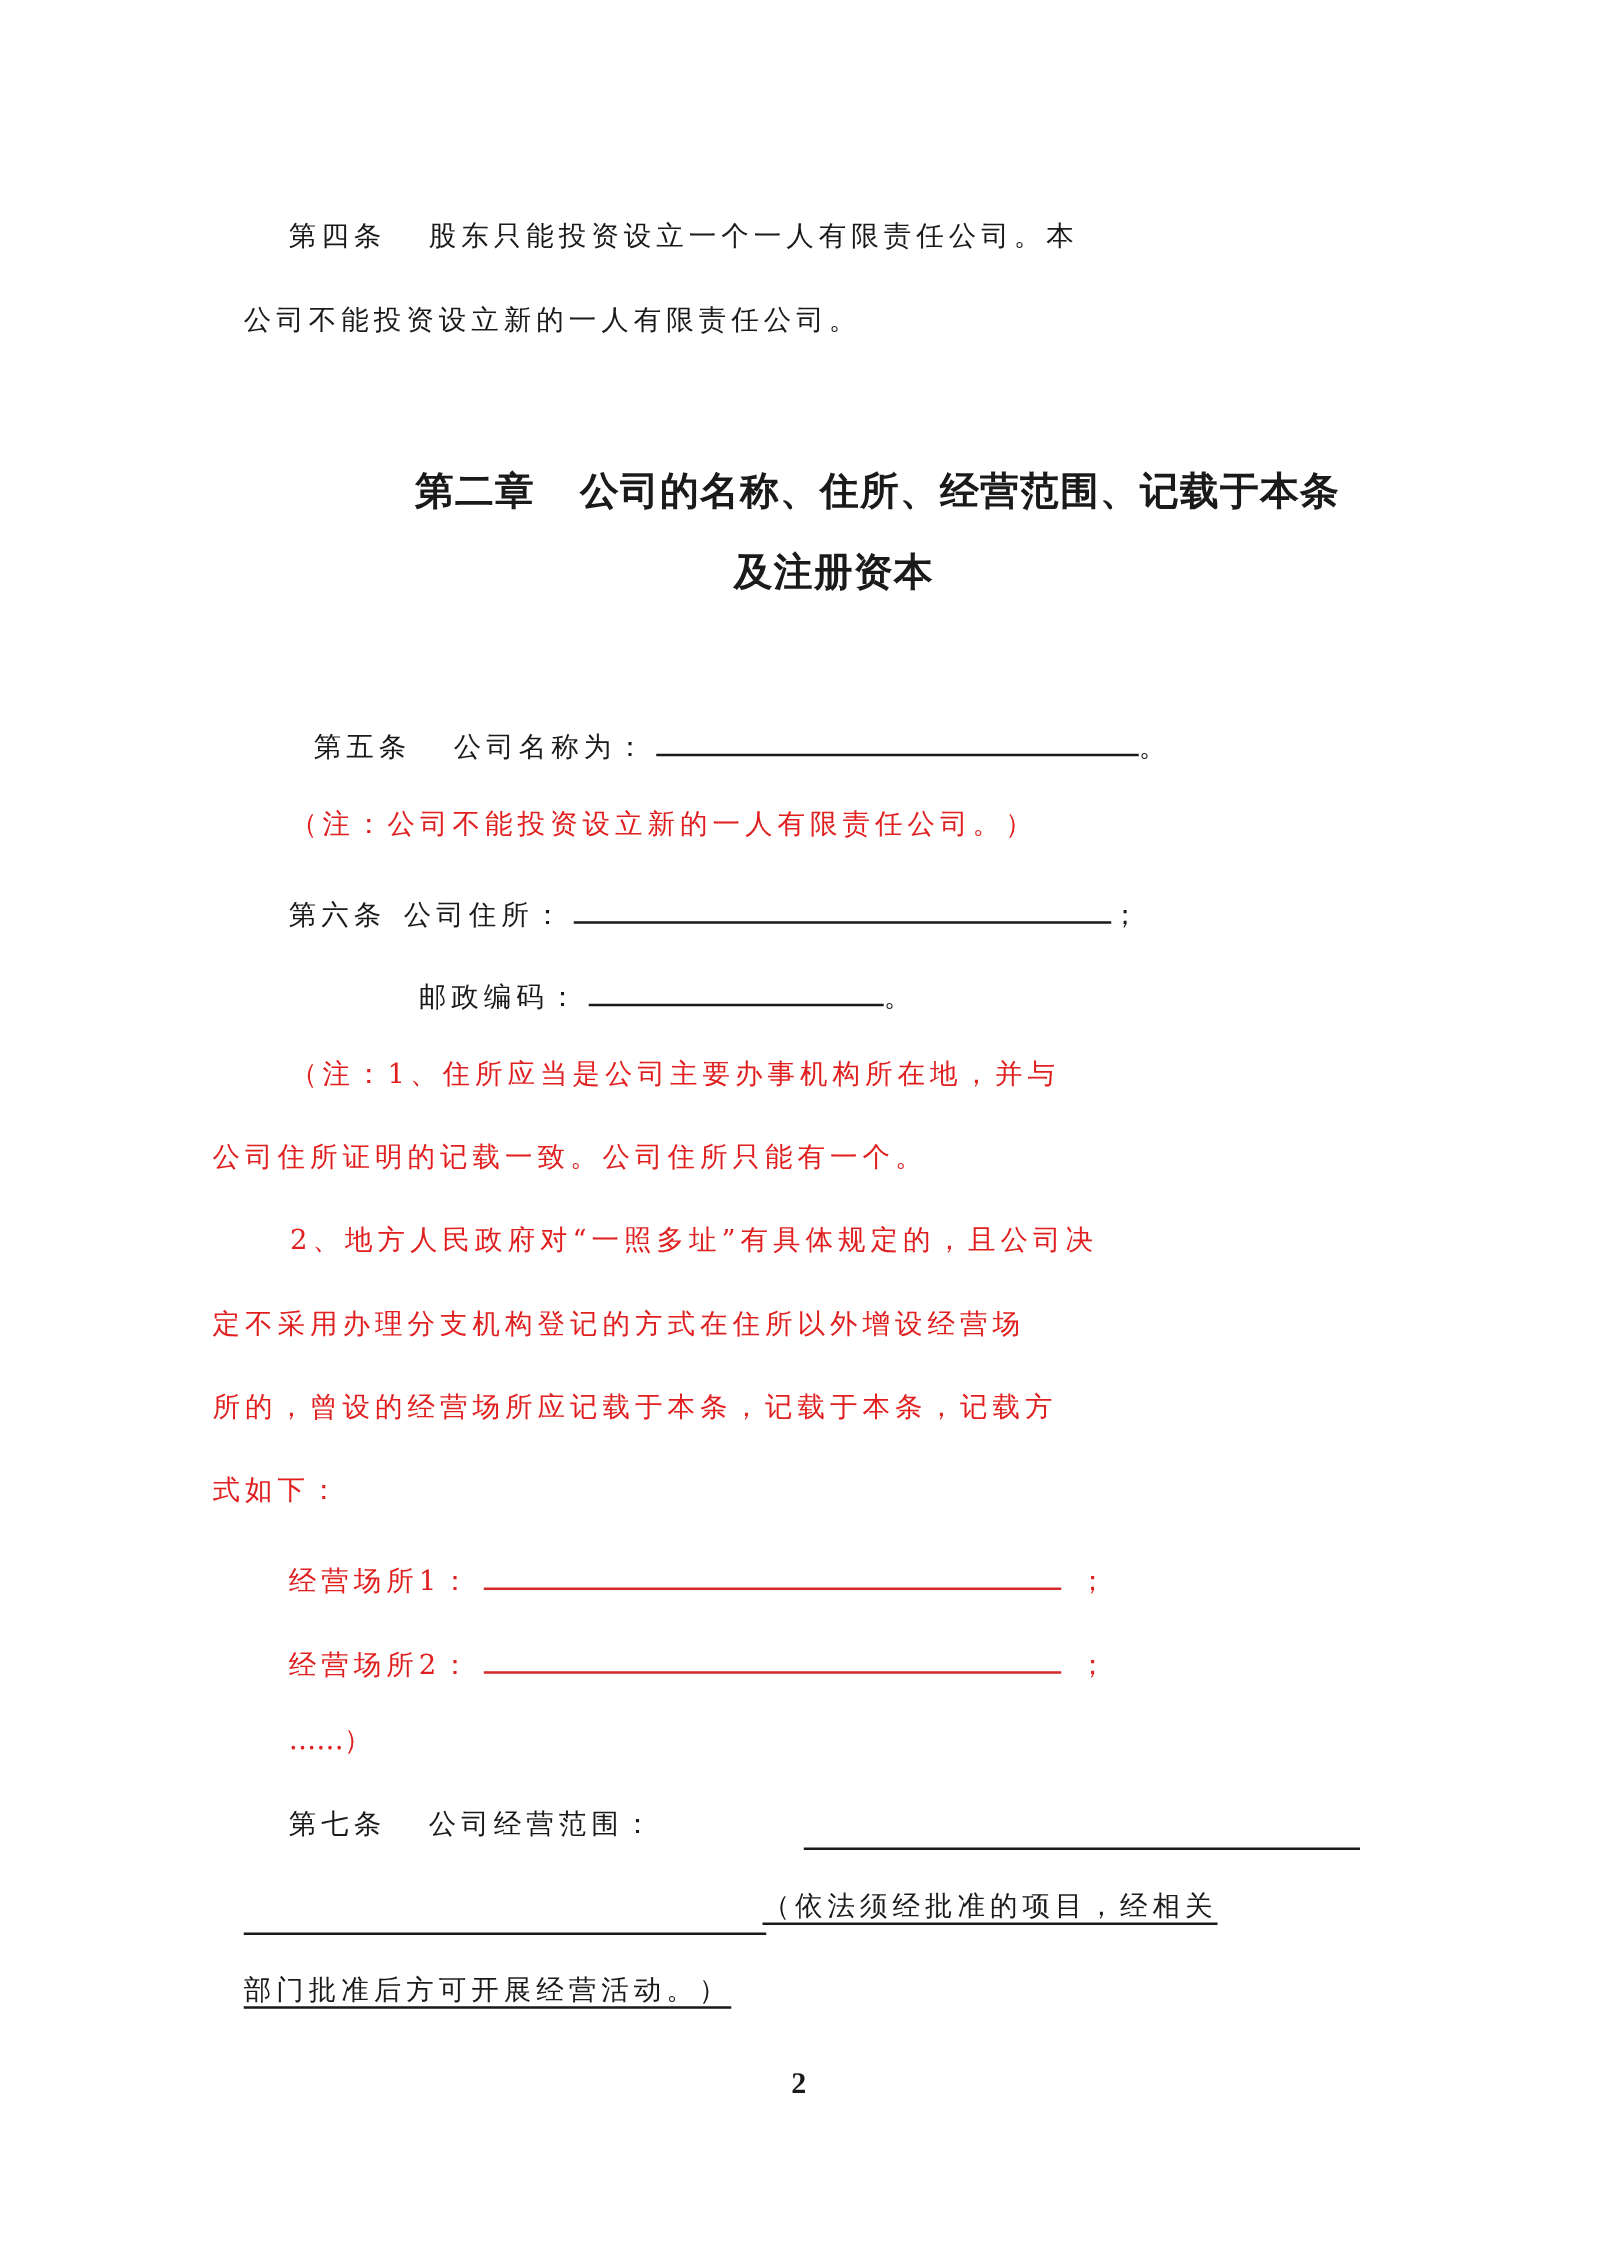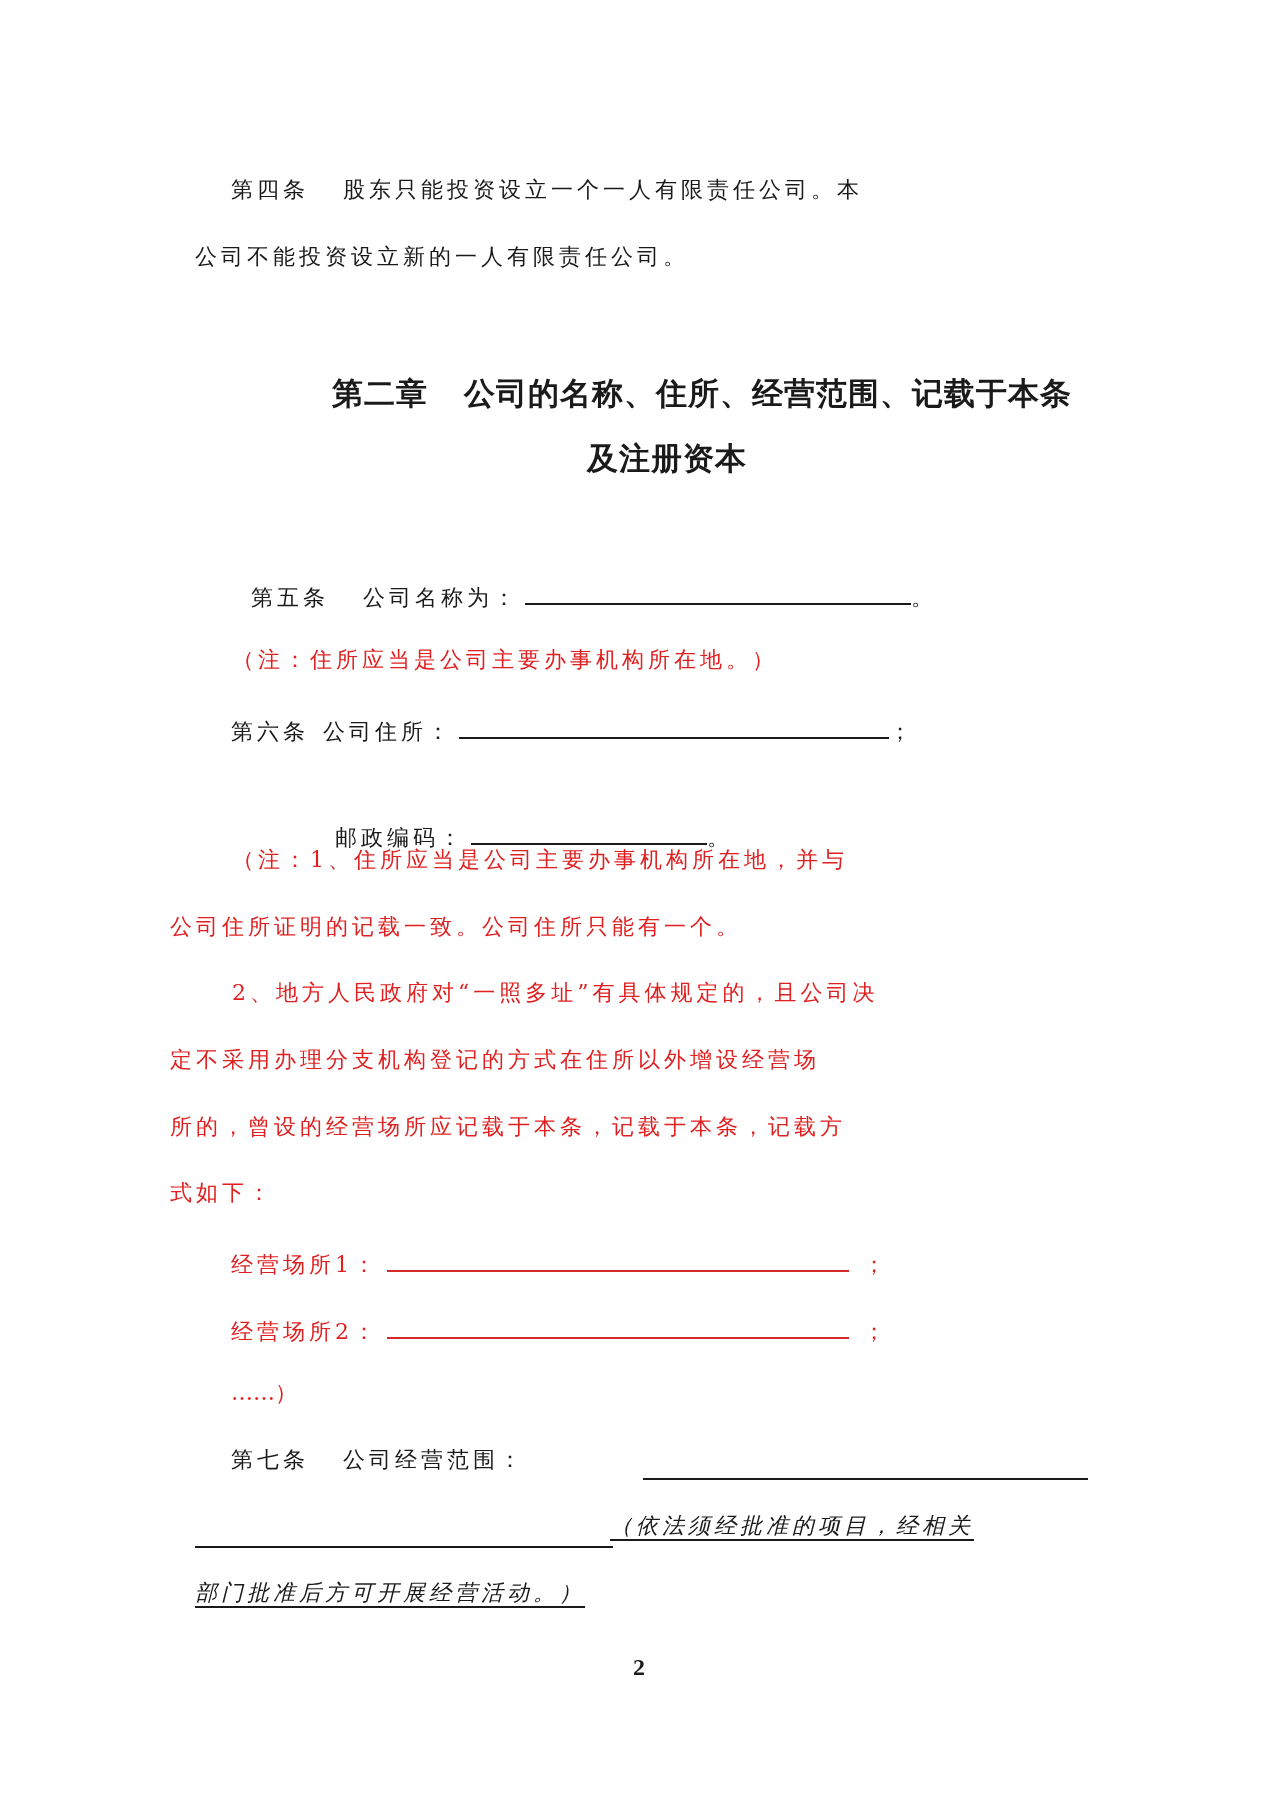"（注：住所应当是公司主要办事机构所在地。）" span { text: 住所应当是公司主要办事机构所在地 -> 公司不能投资设立新的一人有限责任公司 }
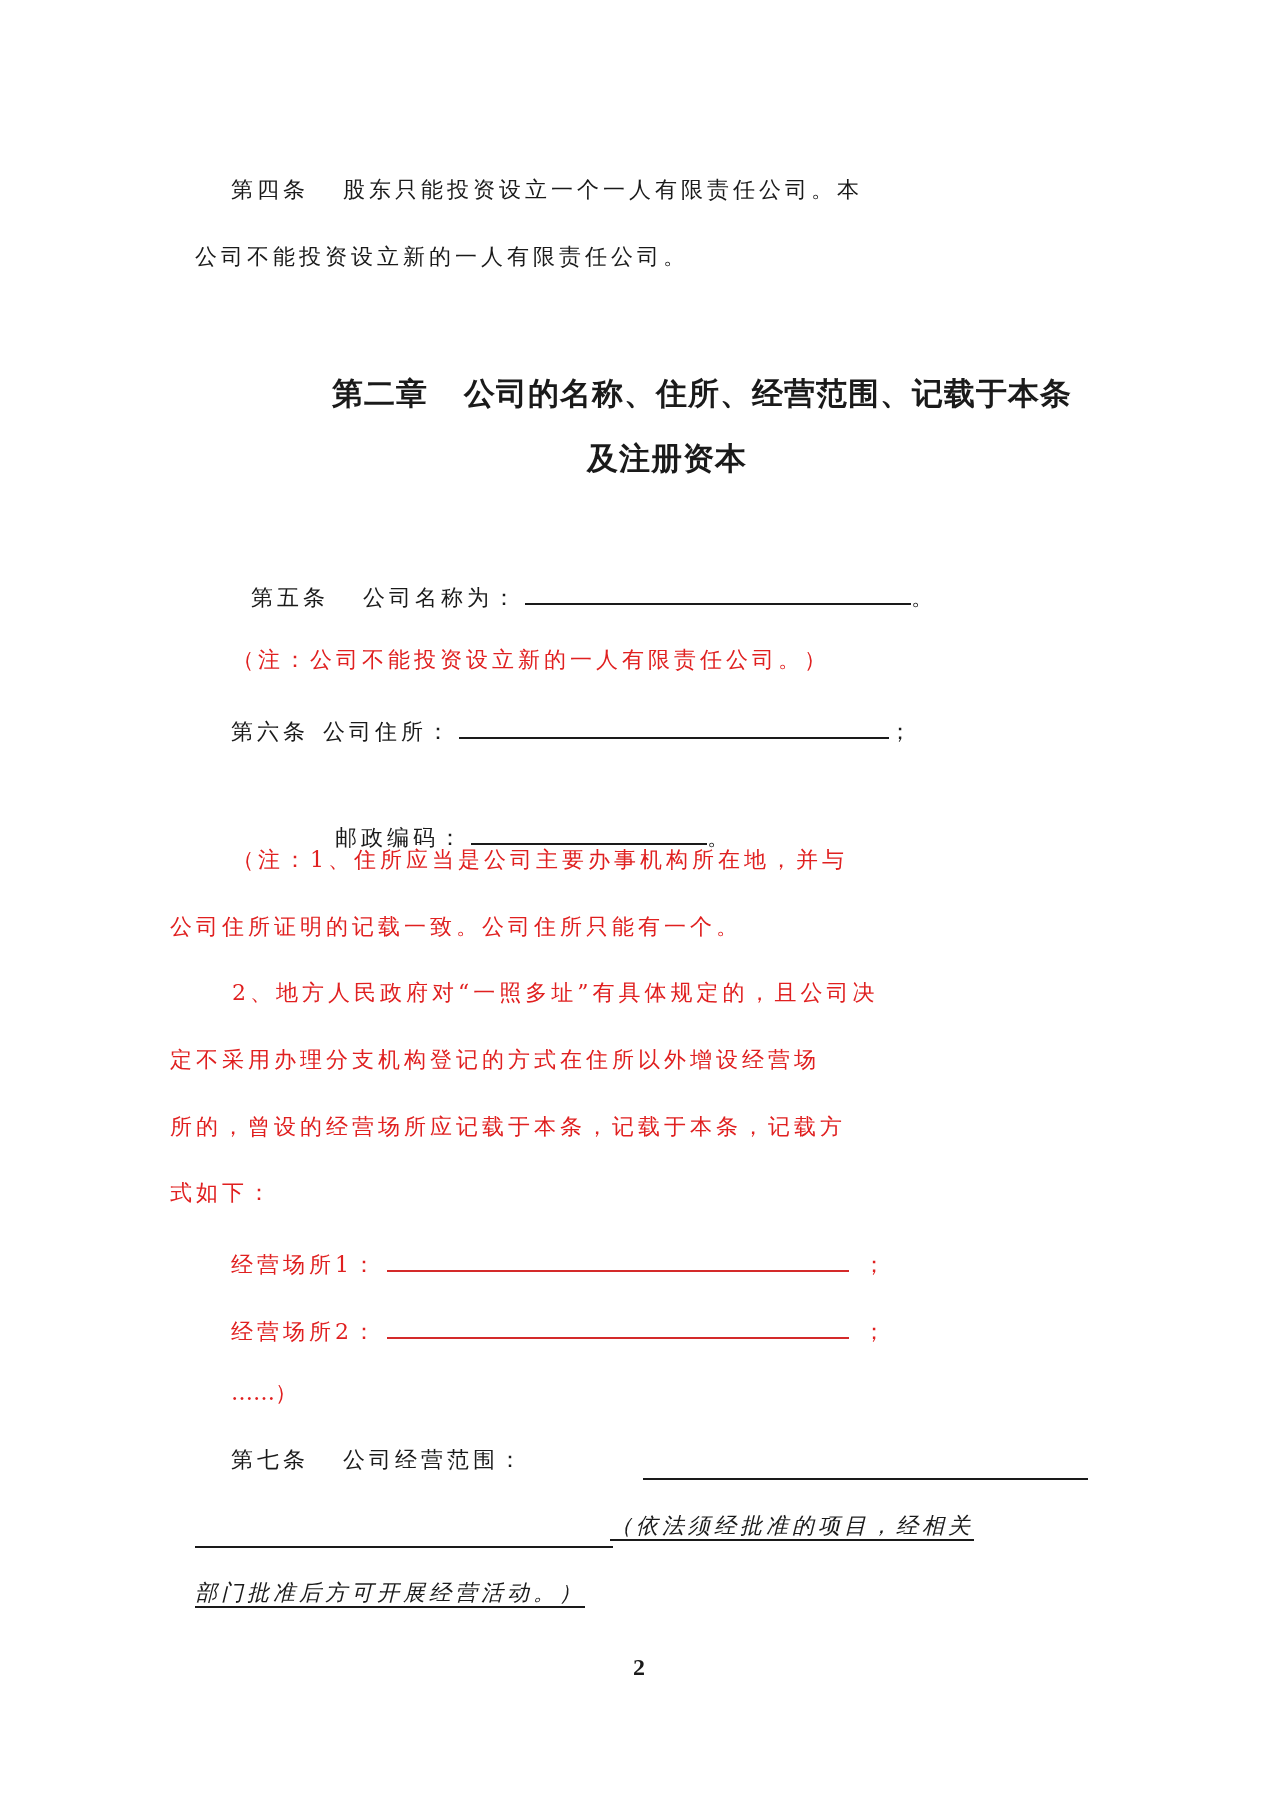"邮政编码： 。" div.line { margin-top: 40px -> none }
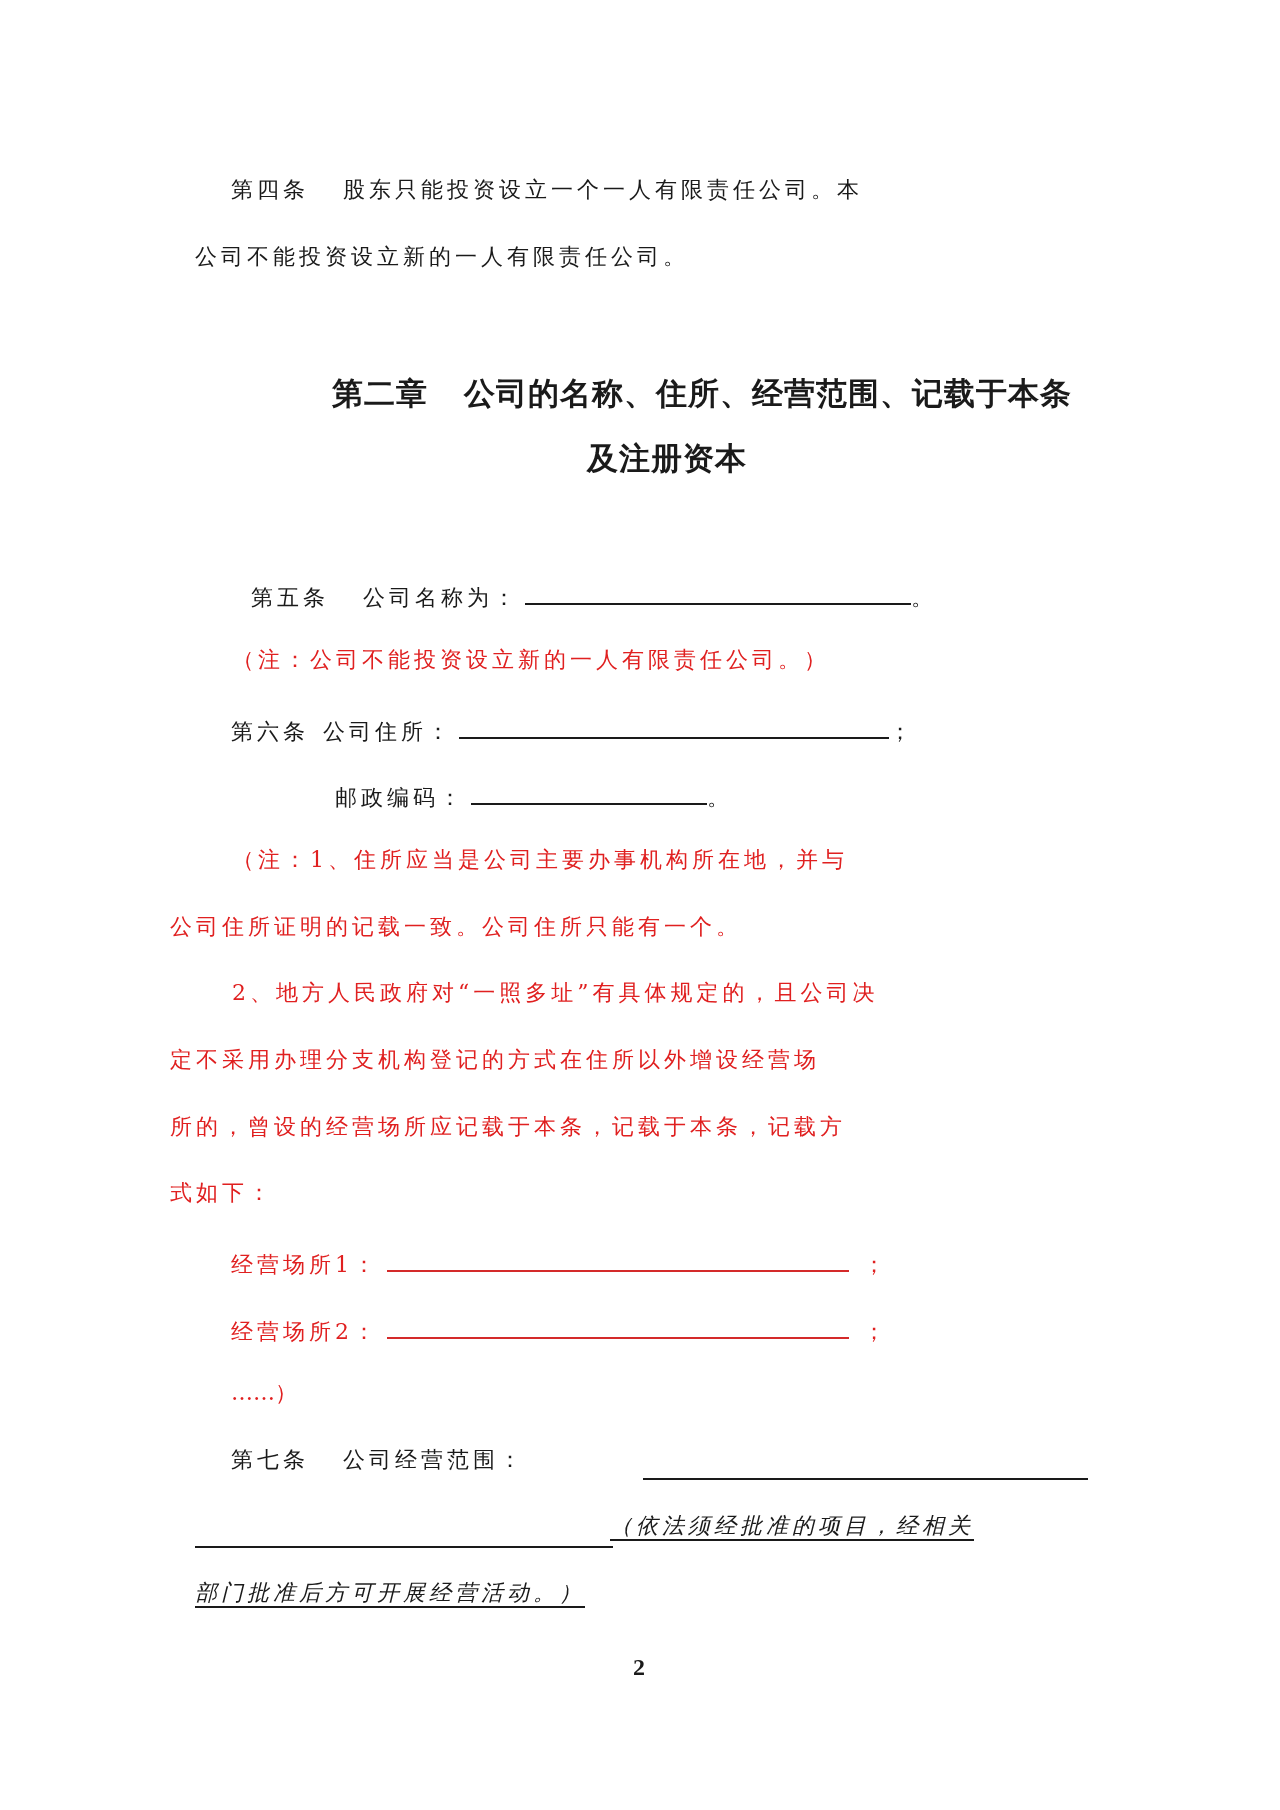"（依法须经批准的项目，经相关" .ul { font-style: italic -> none }
